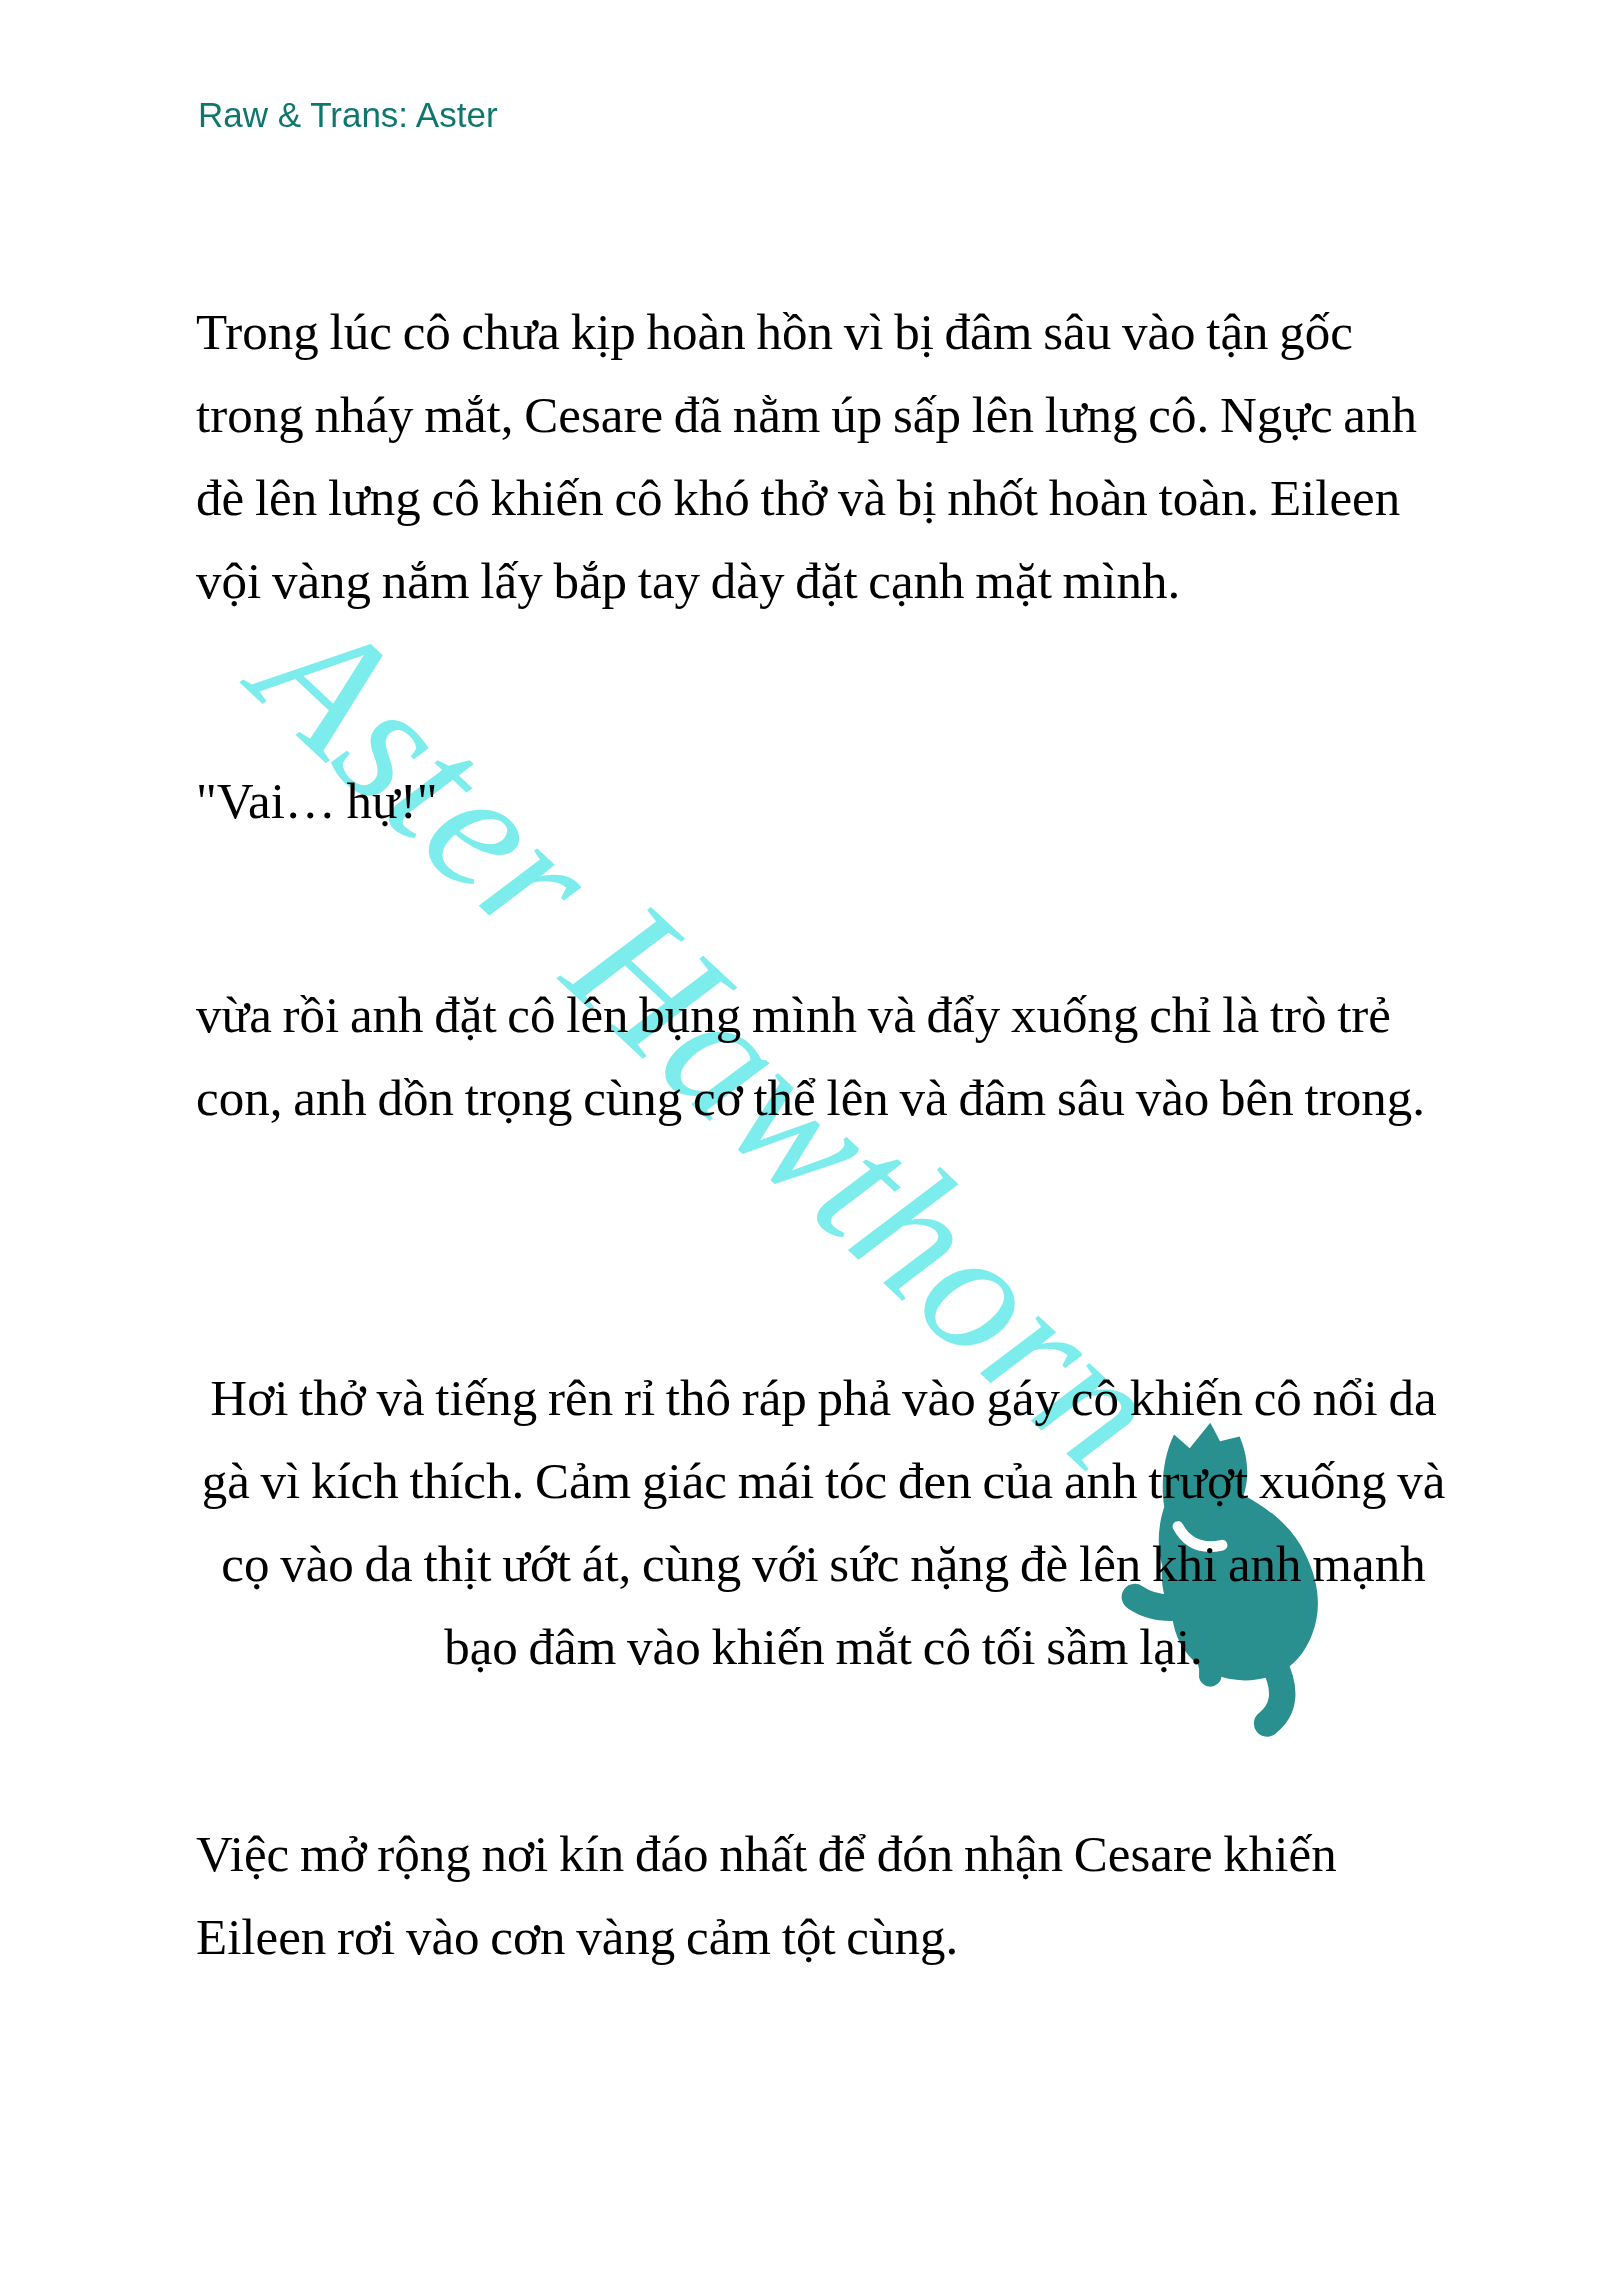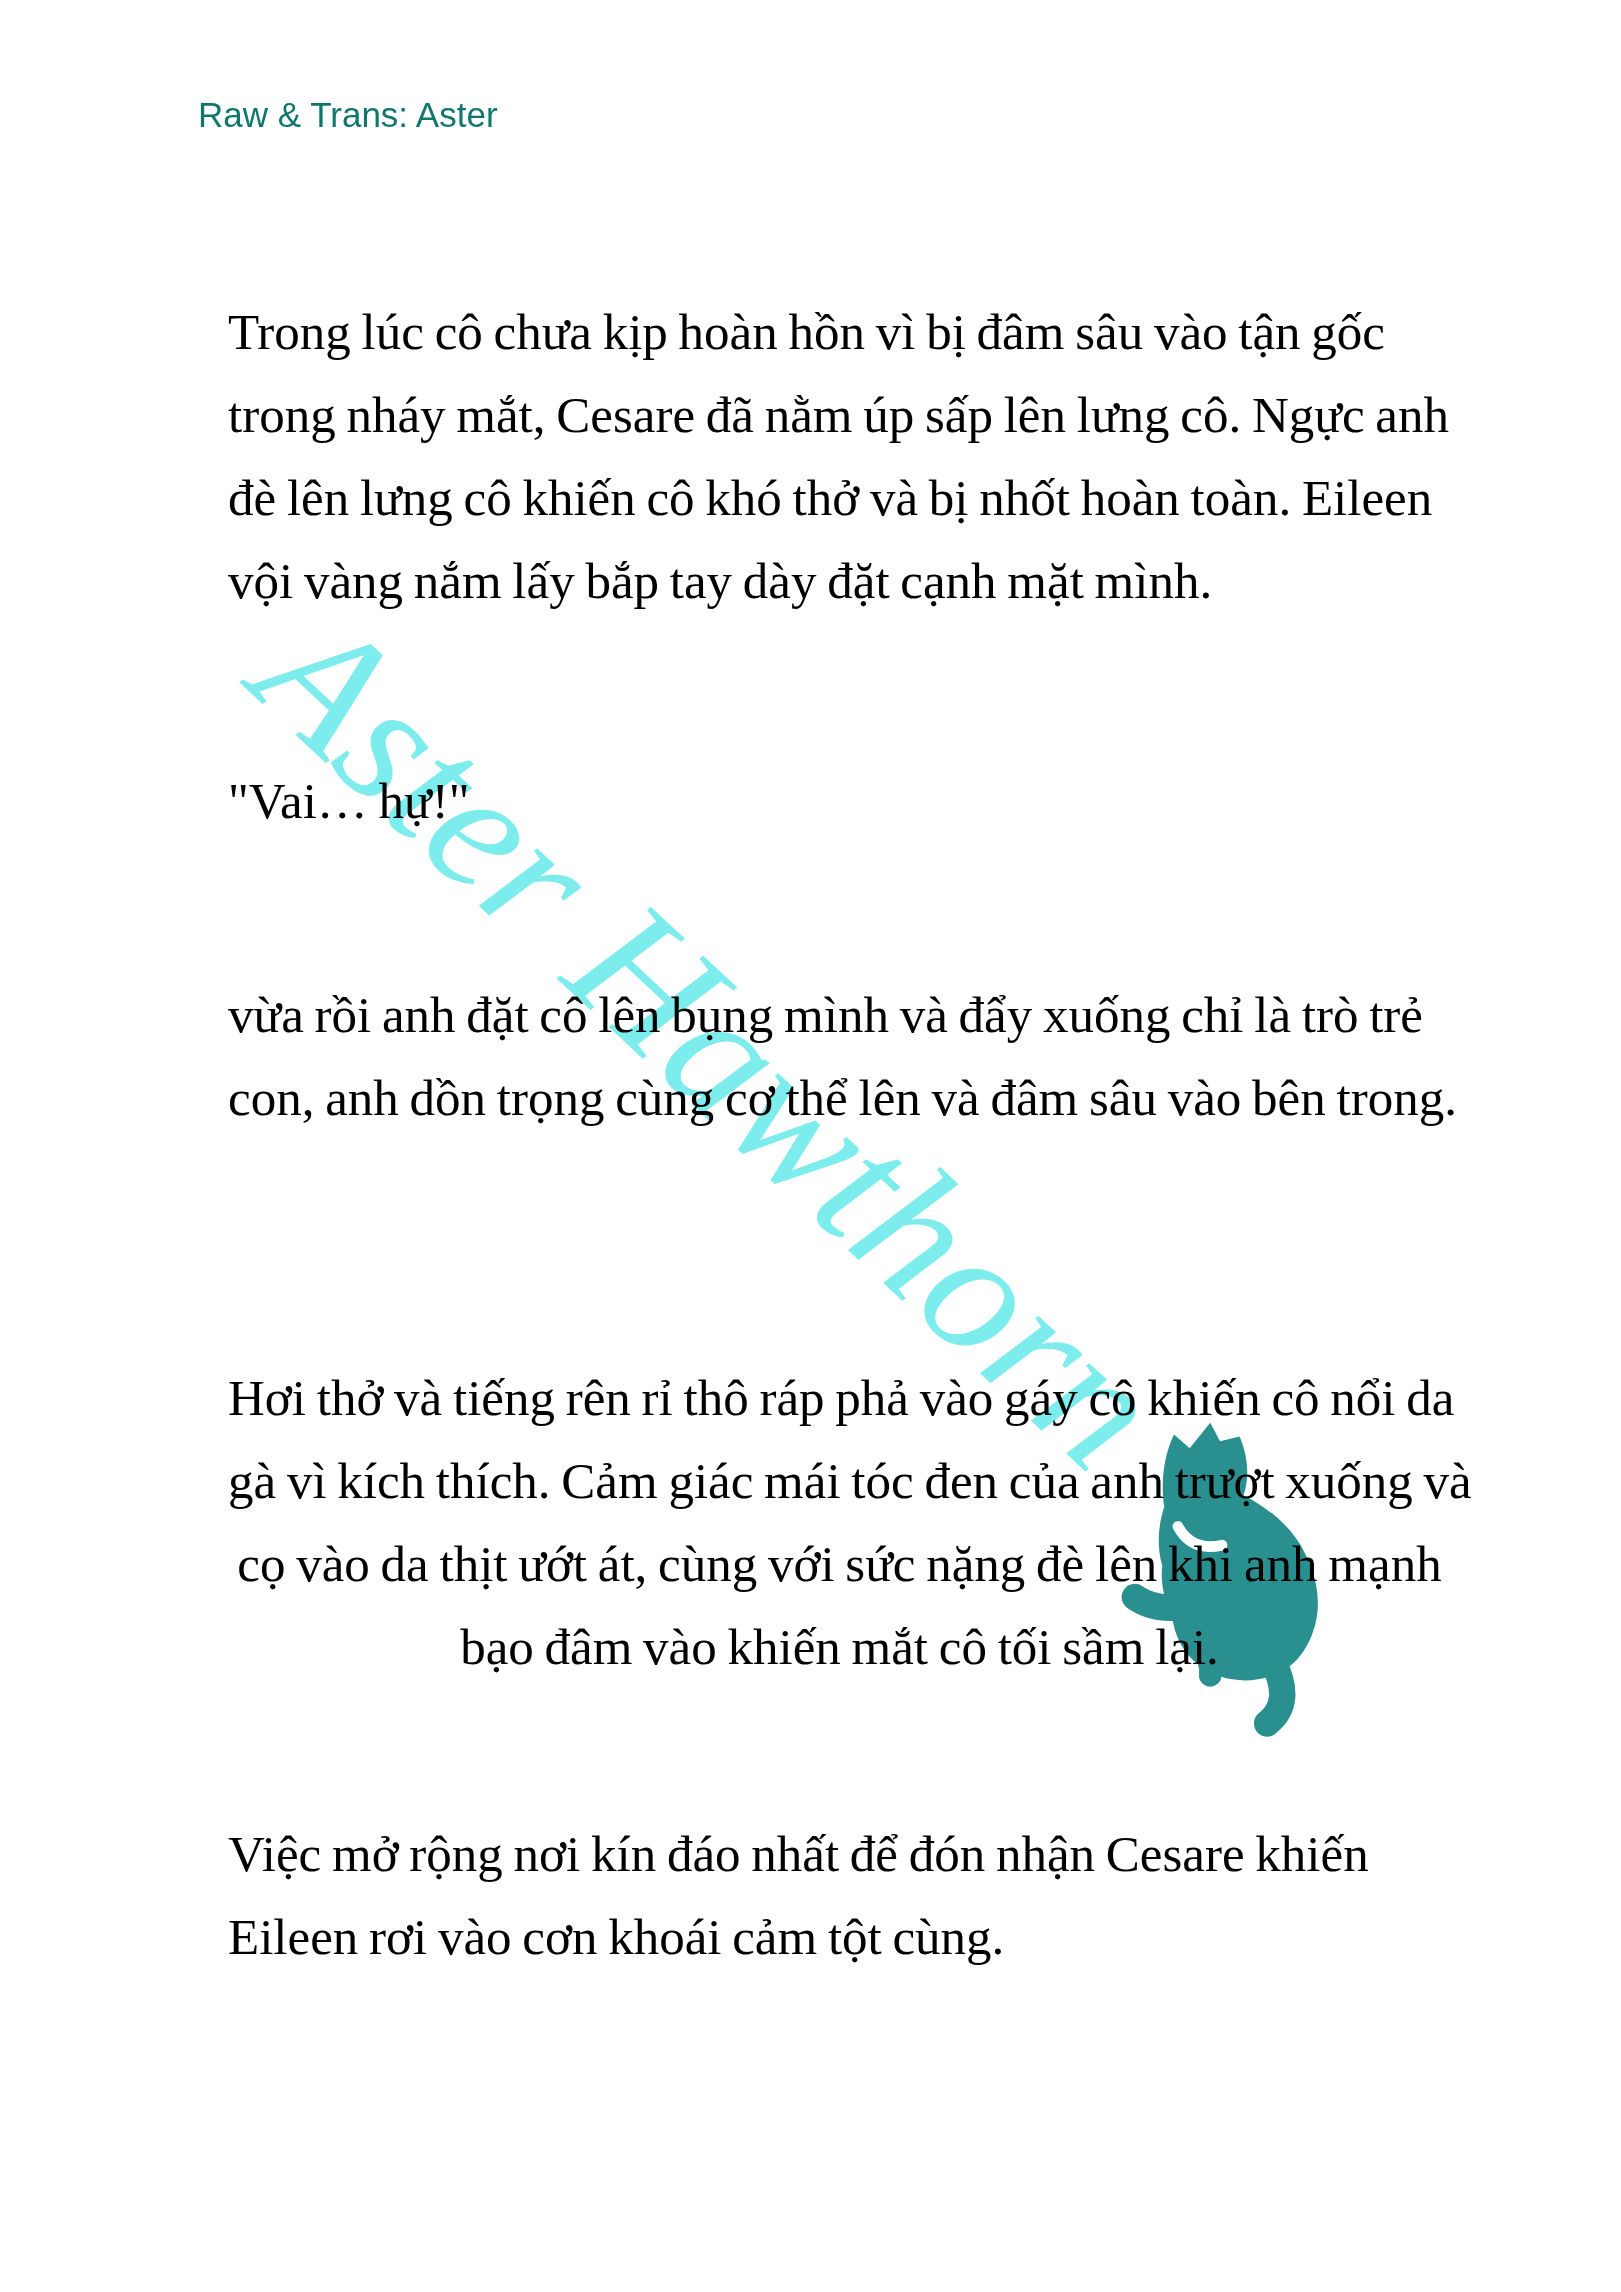"Trong lúc cô chưa kịp" .para .line { margin-left: 32px -> none }
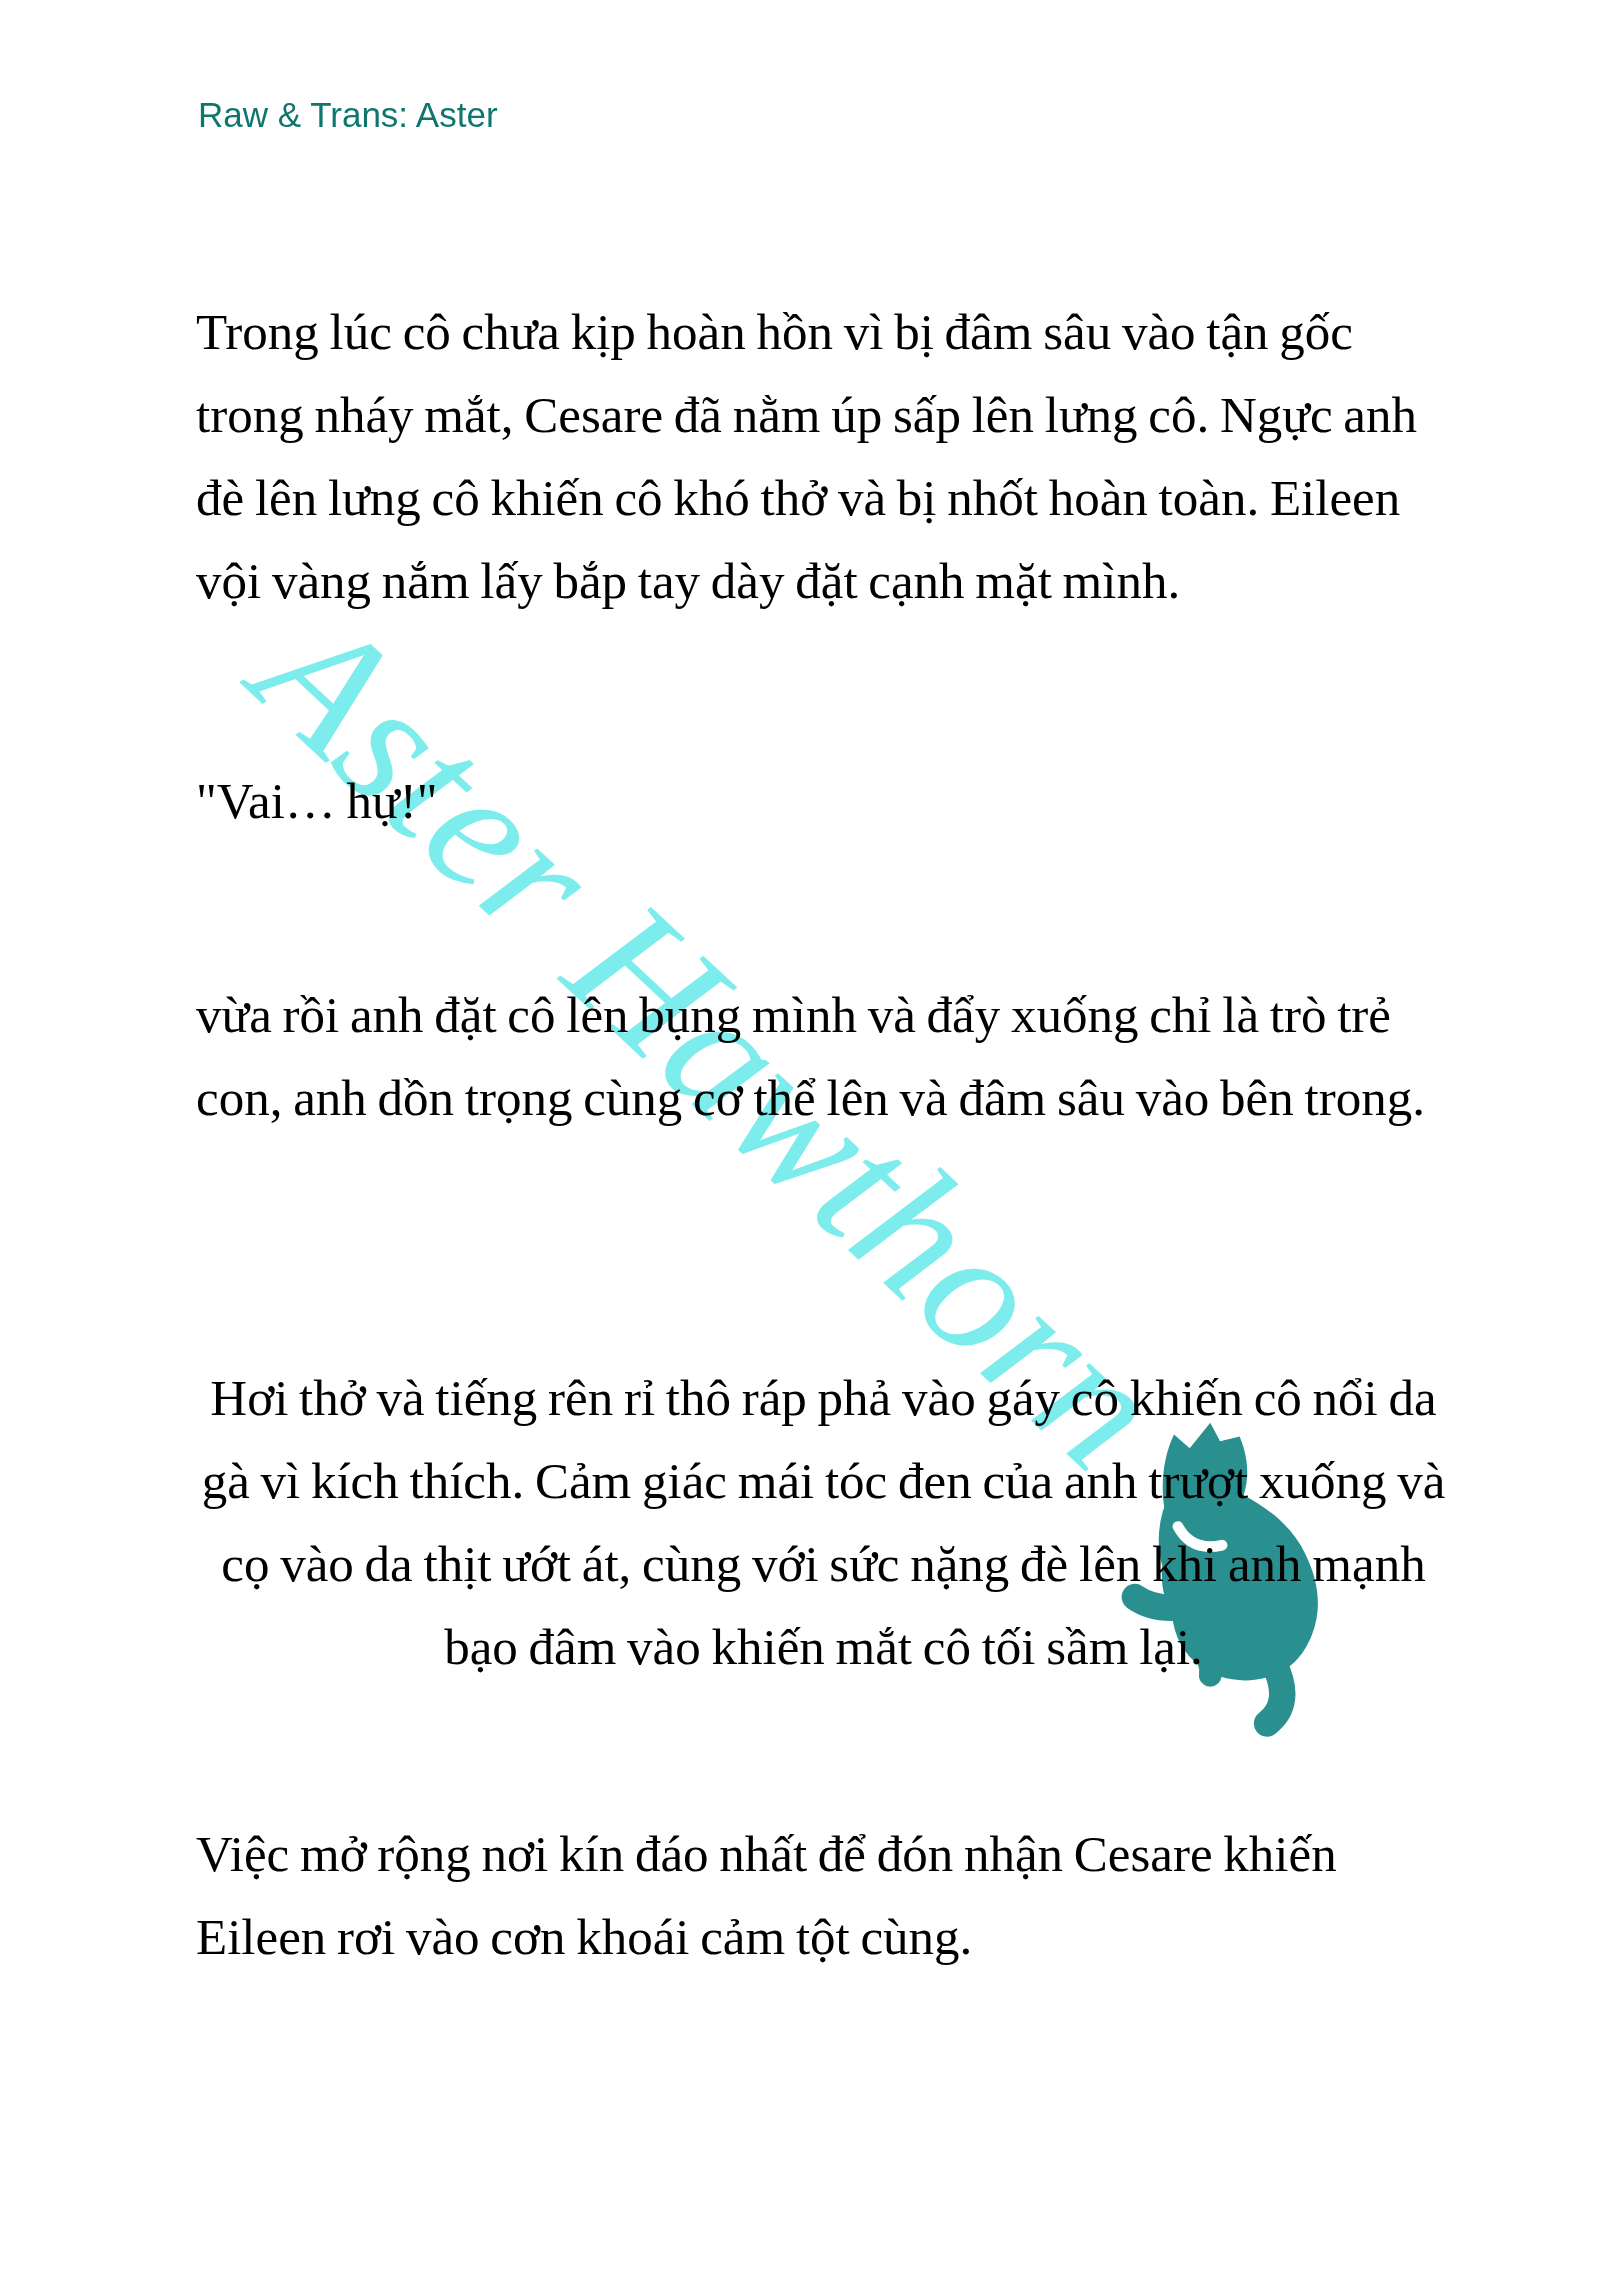"Eileen rơi vào cơn khoái" div.line { text: khoái -> vàng }
